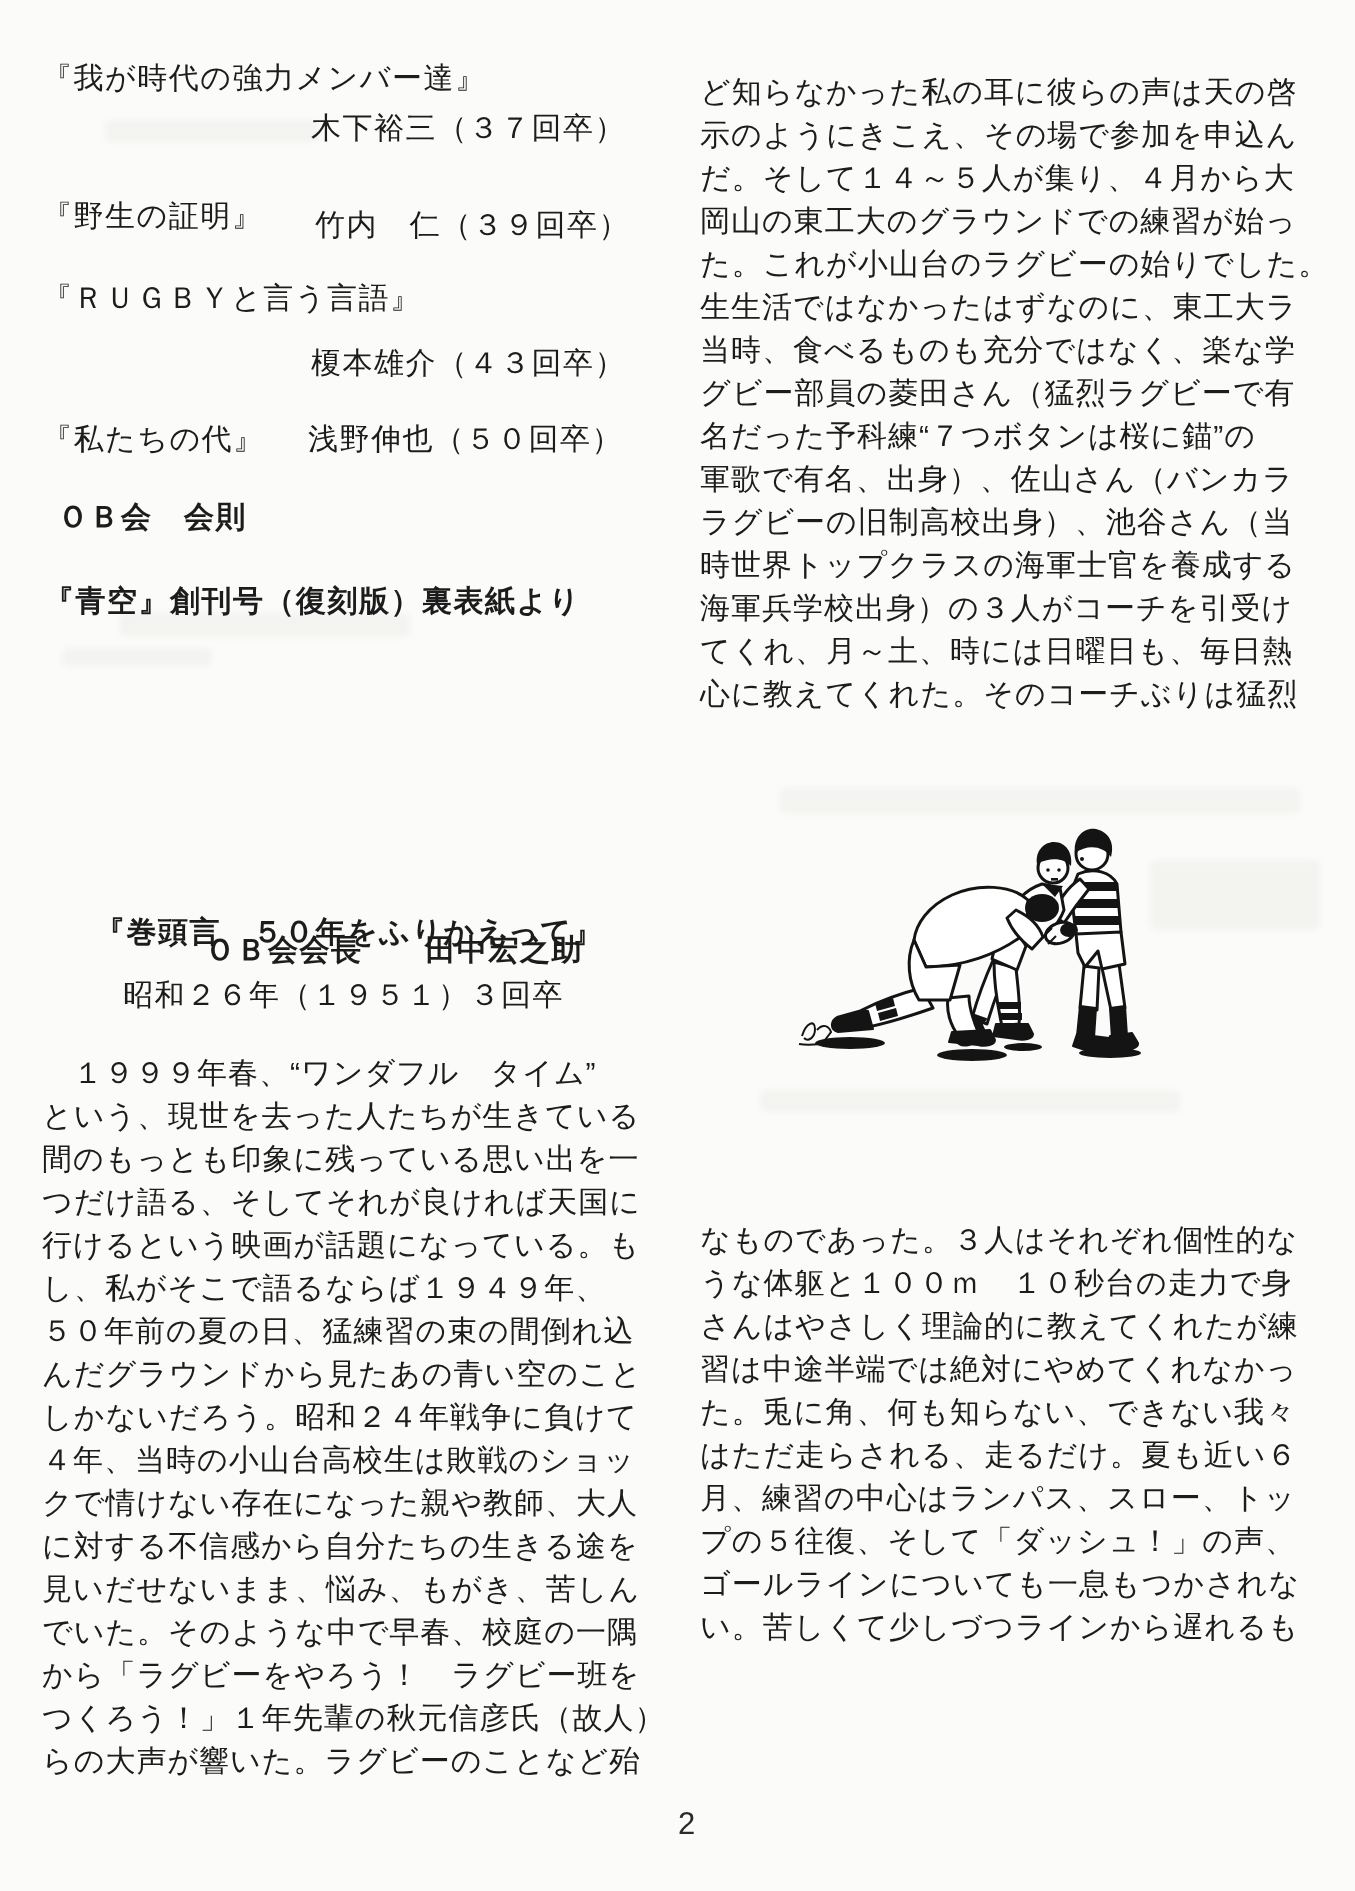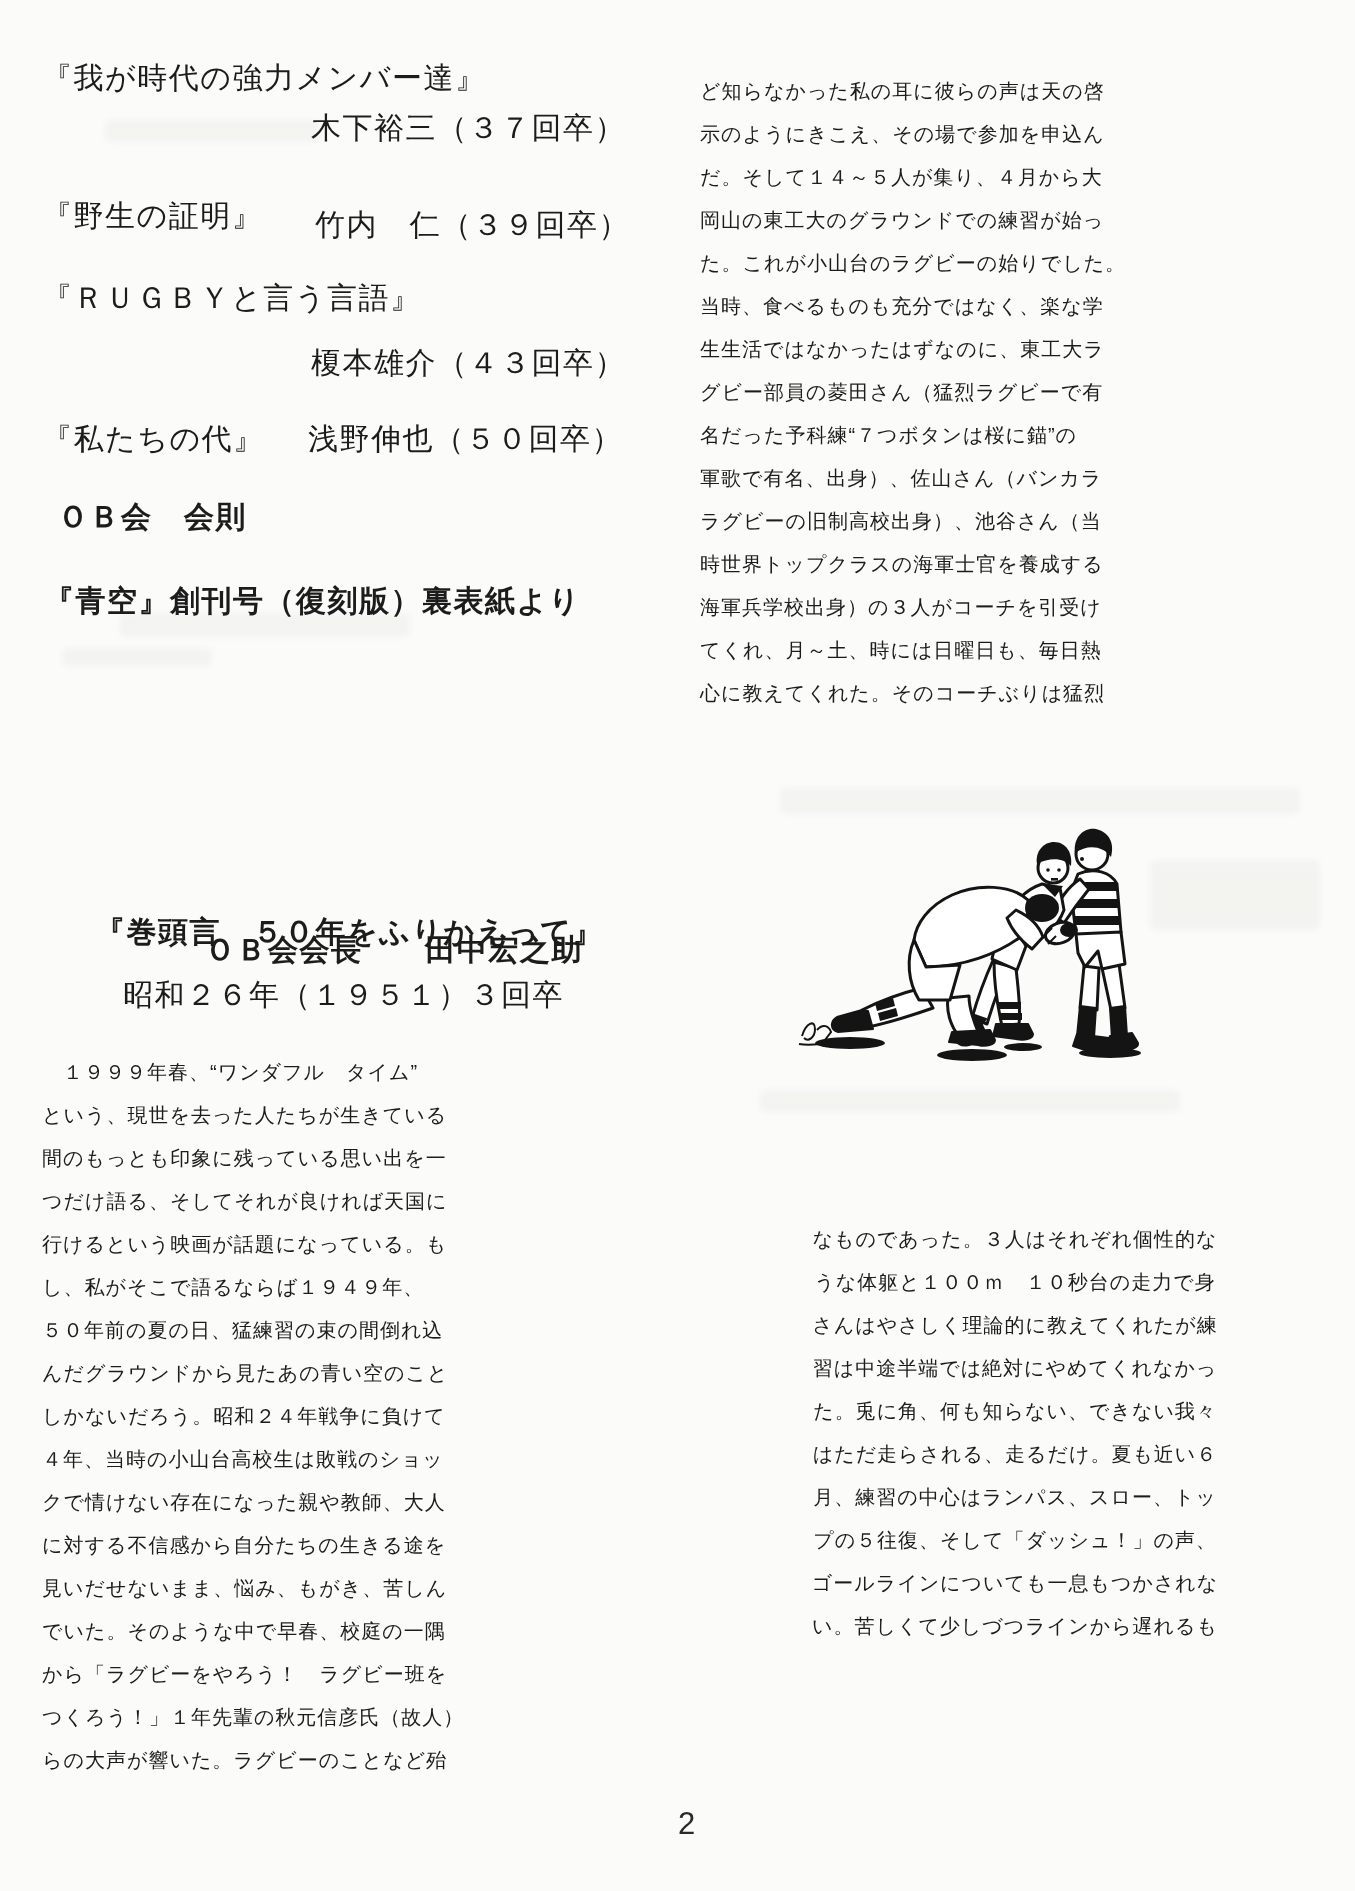"ど知らなかった私の耳に彼らの声は天の啓" .ln { font-size: 20px -> 30px }
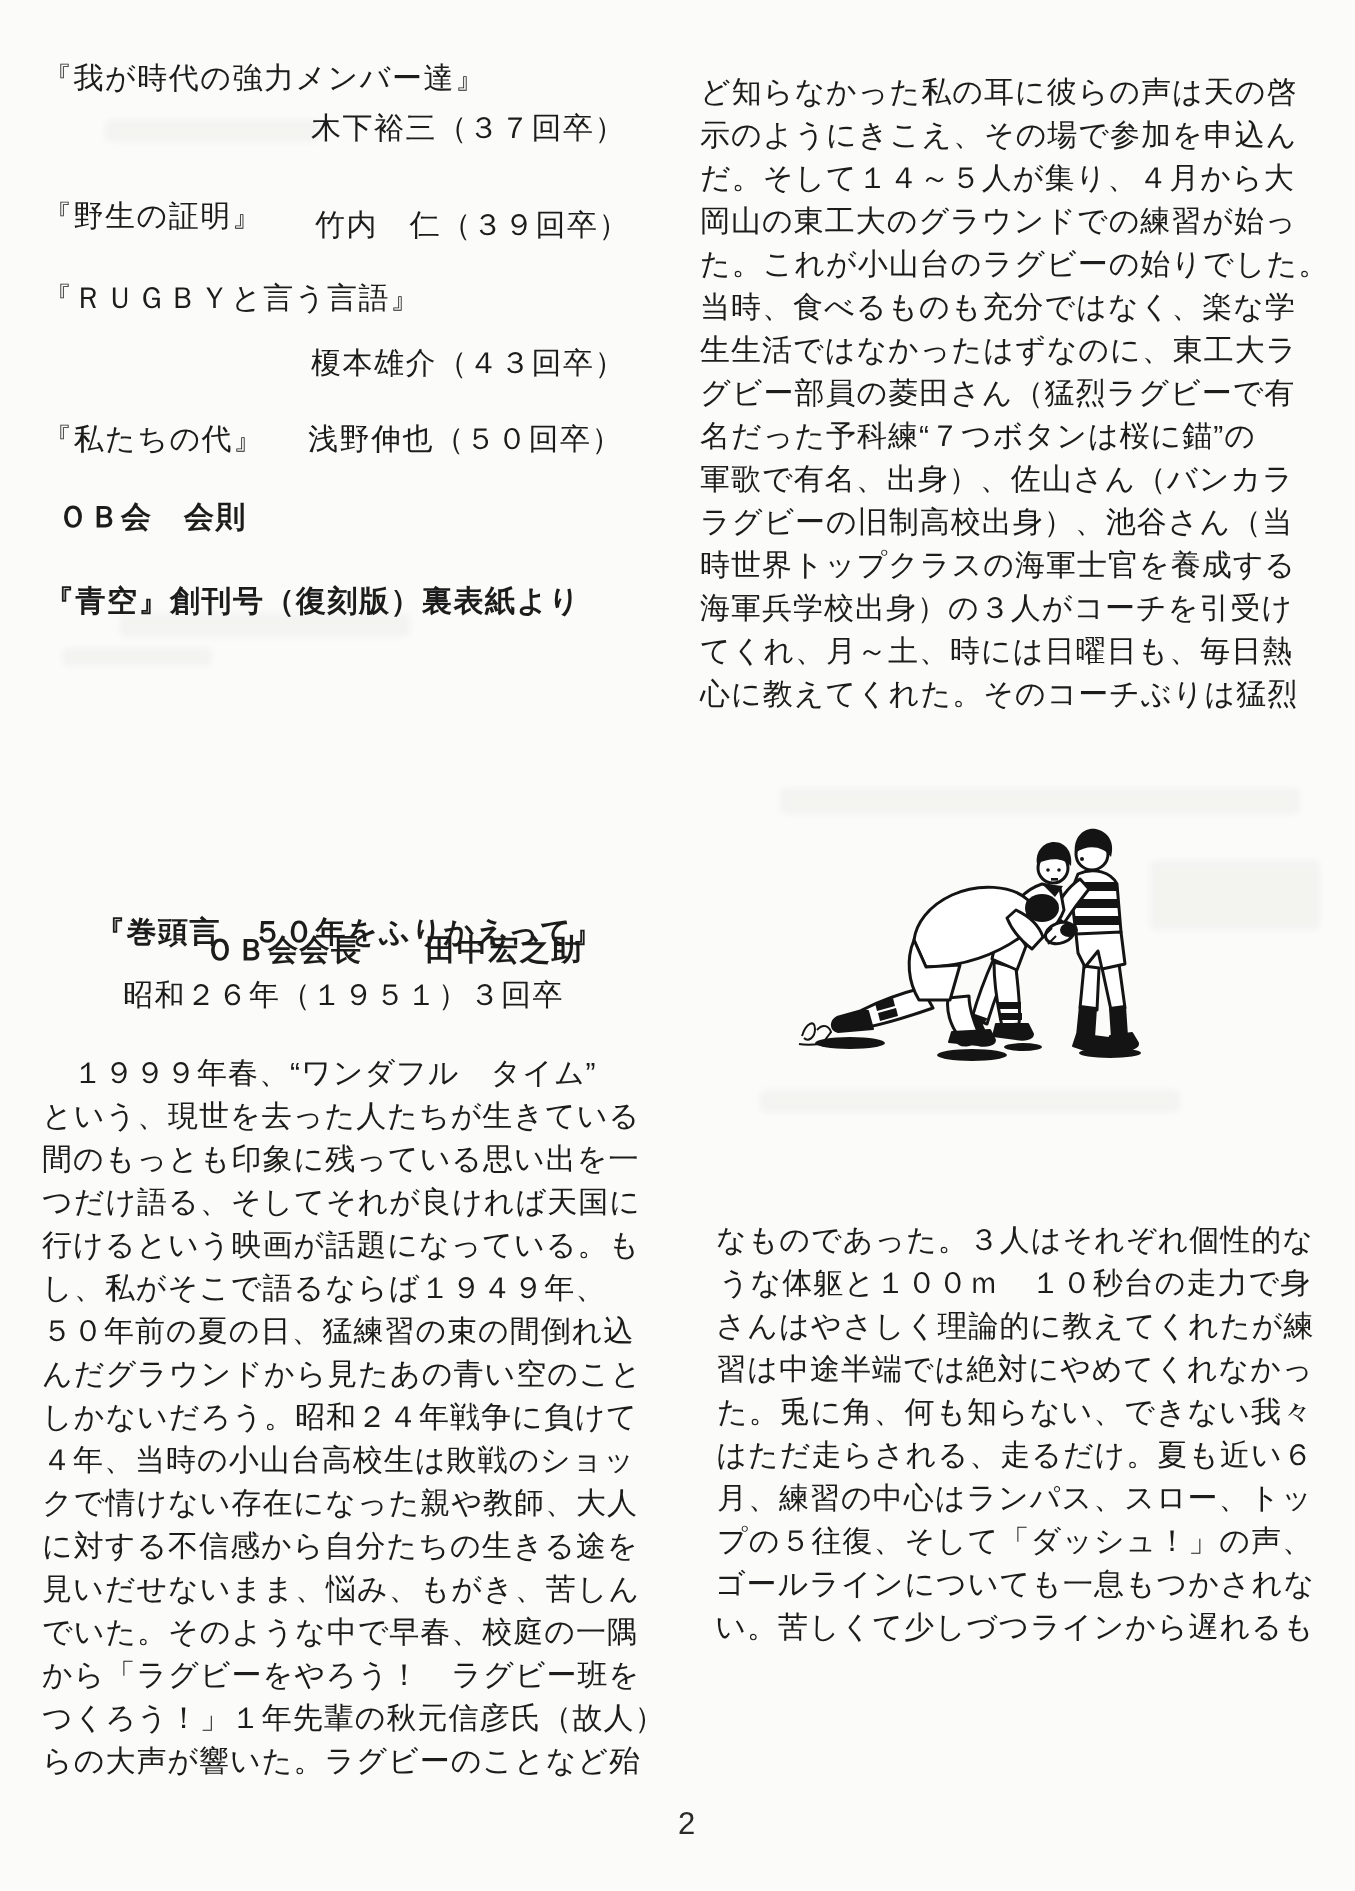"当時、食べるものも充分ではなく、楽な学" div.ln { order: before "生生活ではなかったはずなのに、東工大ラ" -> after "生生活ではなかったはずなのに、東工大ラ" }
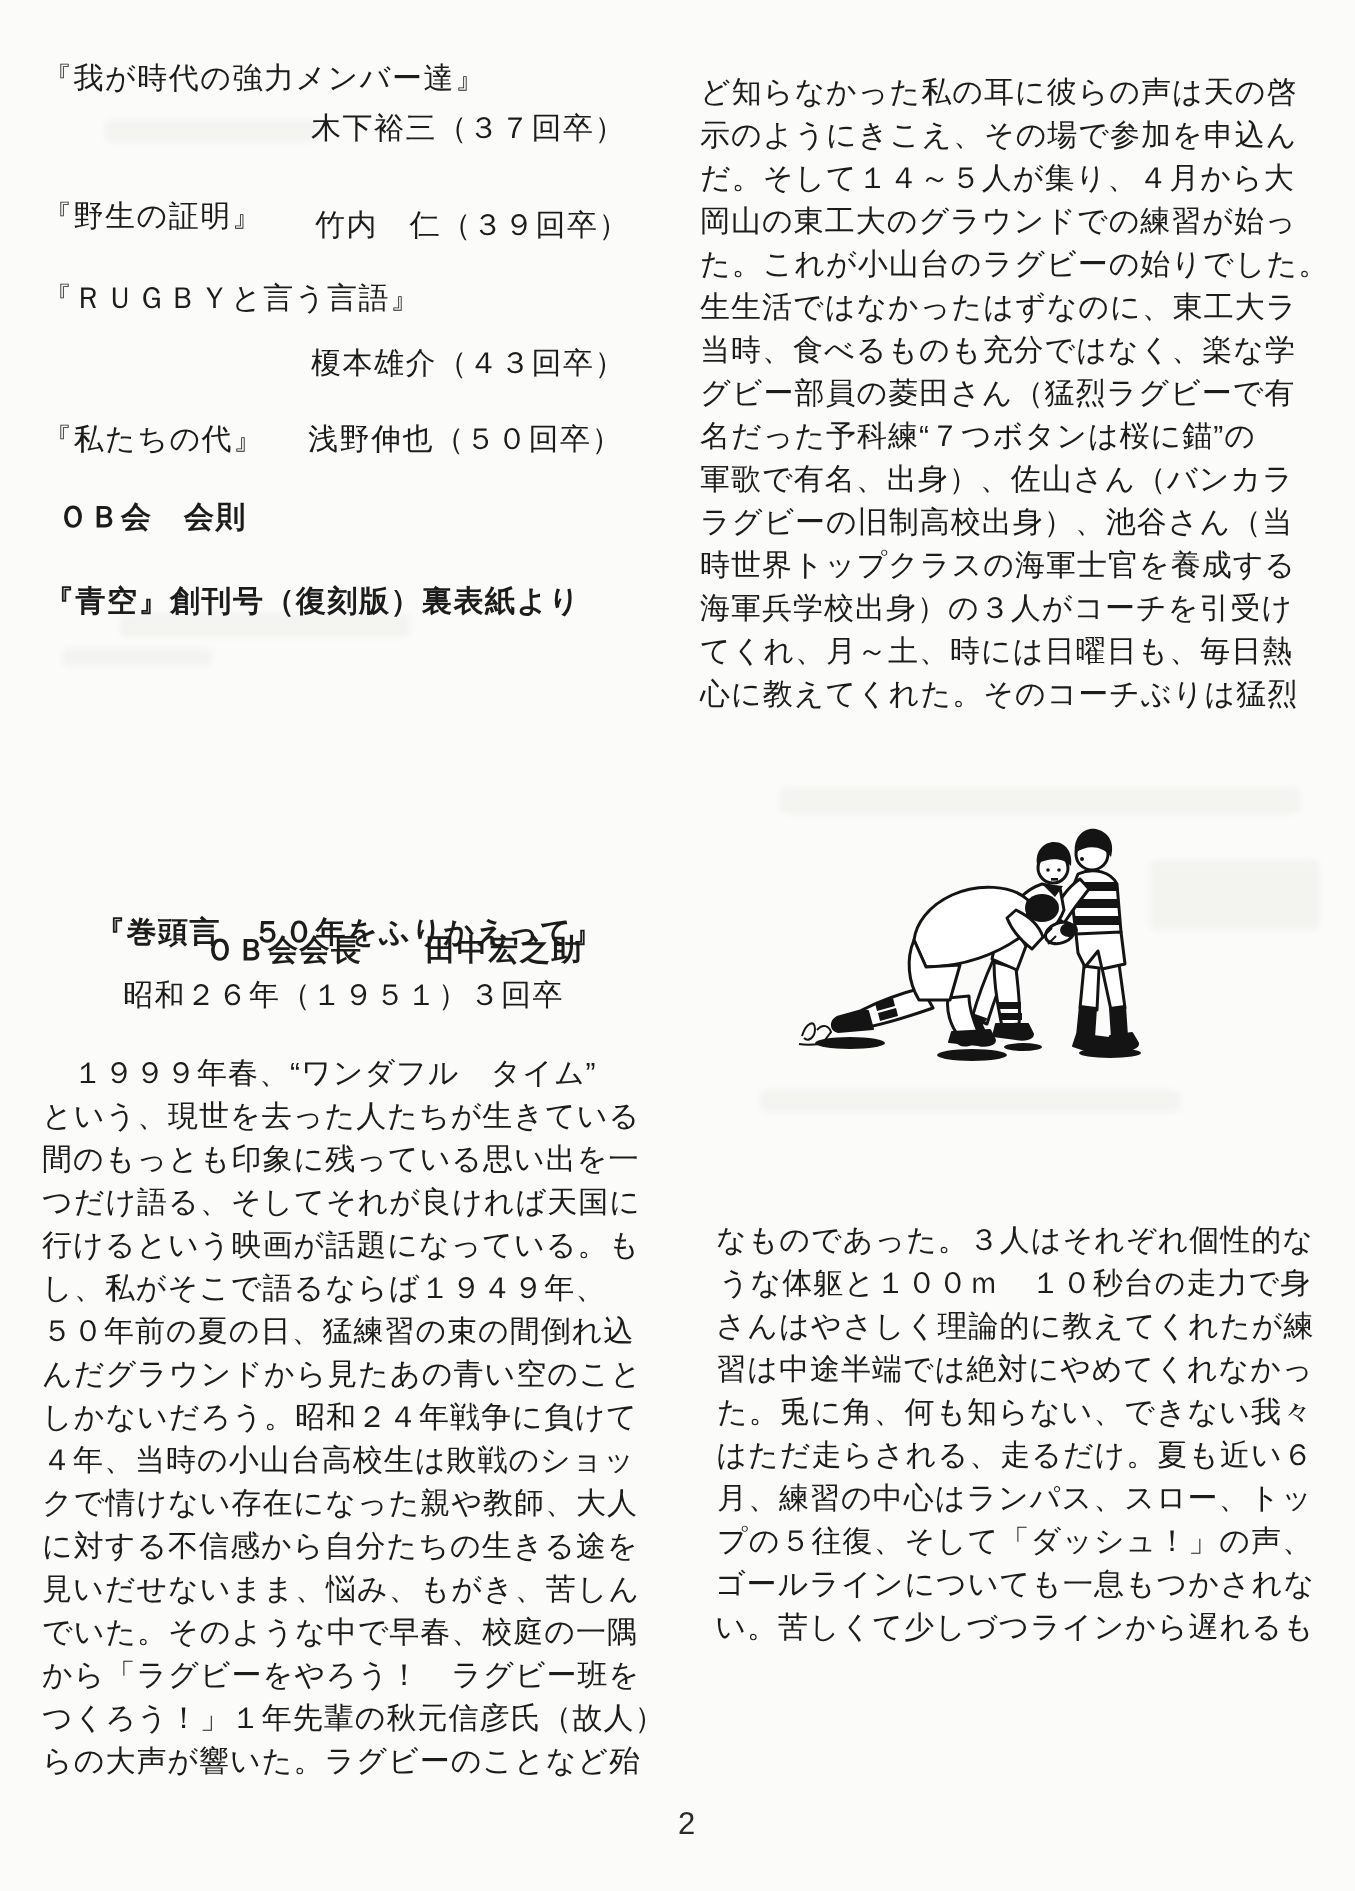"なものであった。３人はそれぞれ個性的な" div.para { text-align: center -> none }
